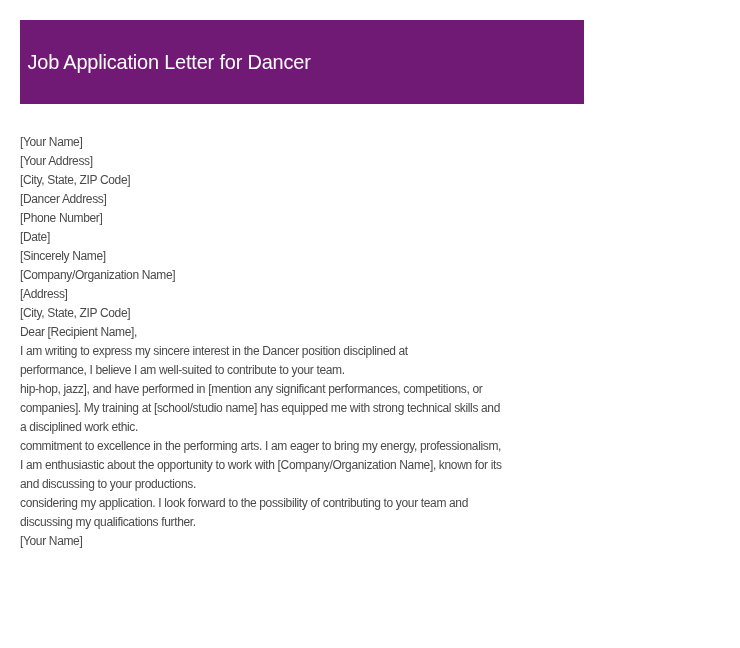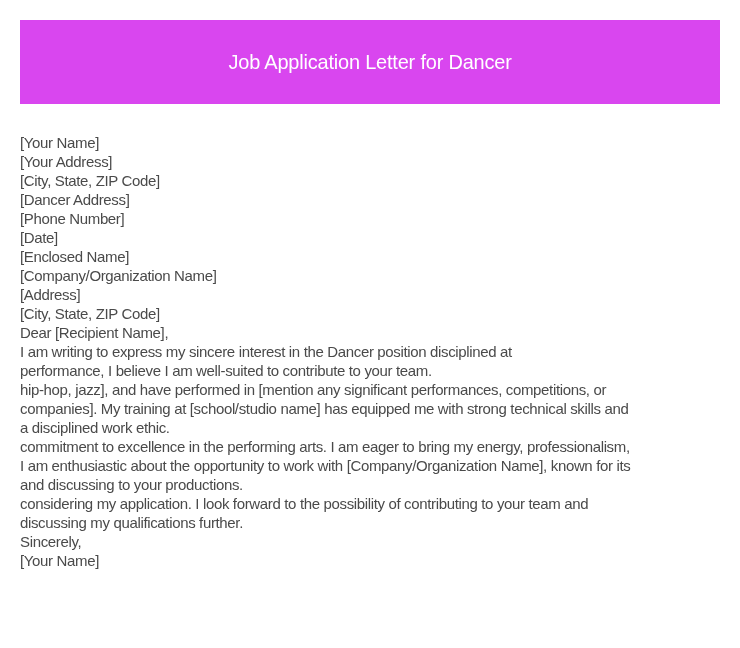"Job Application Letter for Dancer" .header { background: #d946ef -> #701a75; justify-content: center -> flex-start; width: 700px -> 564px }
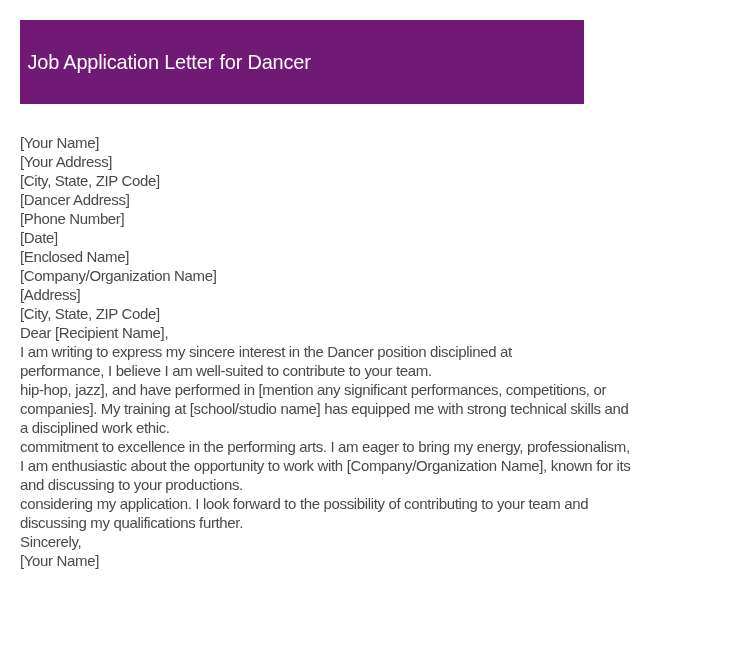"[Your Name]" .letter { font-size: 15px -> 12px }
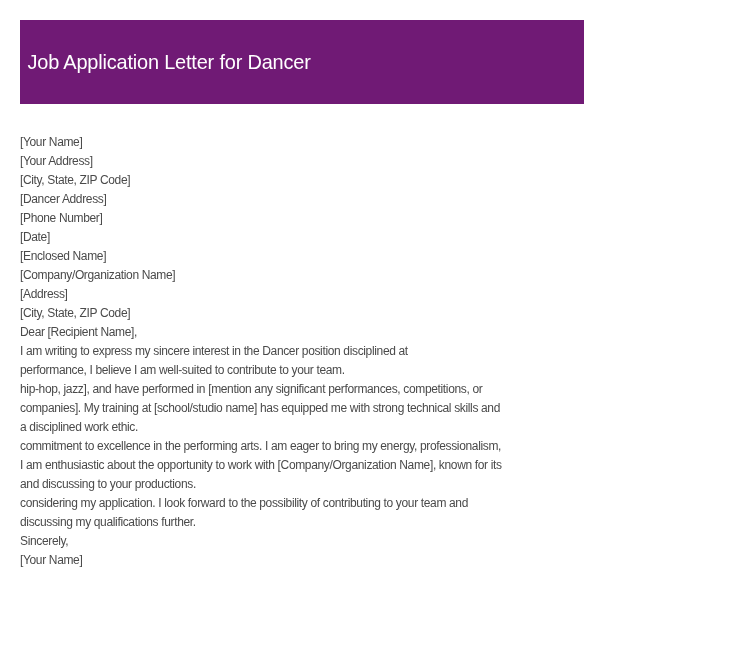"[Enclosed Name]" span.line { text: Enclosed -> Sincerely }
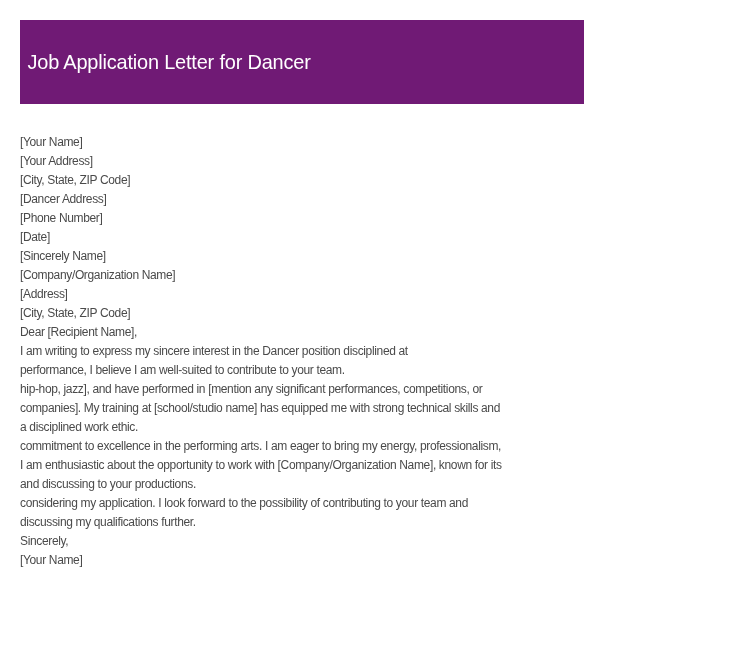"Sincerely," span.line { html: <span>Sincerely,</span> -> none }
